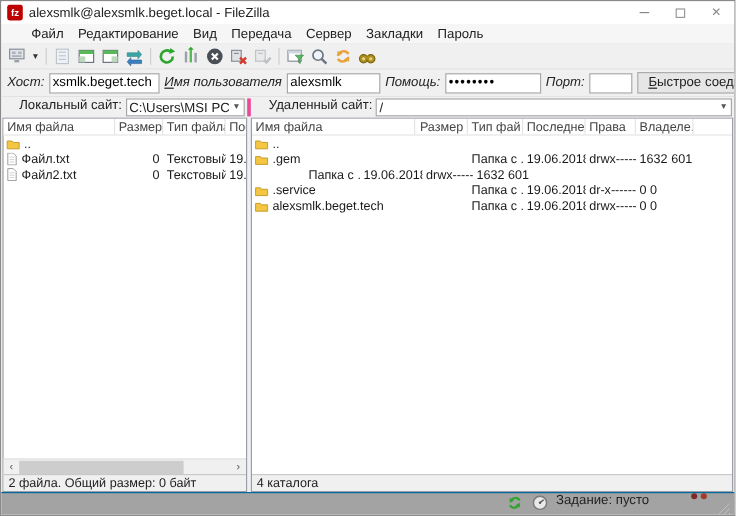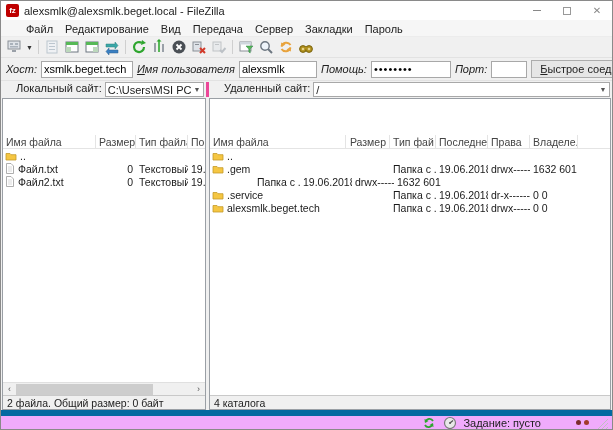"Имя файла" .listheader { margin-top: 36px -> none }
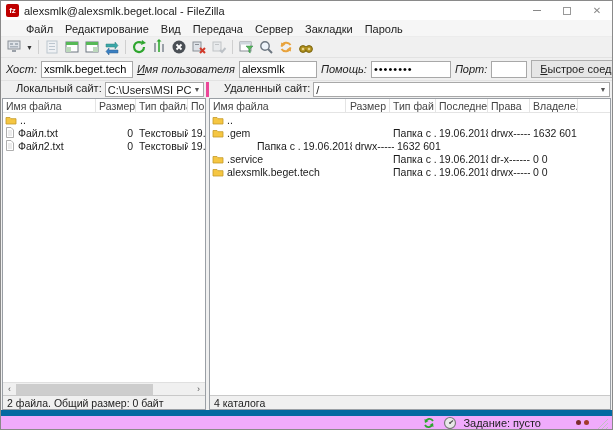"Задание: пусто" .statusbar { align-items: center -> flex-start; background: #f0abfc -> #a3a3a3; border-top: 6px solid #0369a1 -> 1px solid #0369a1 }
